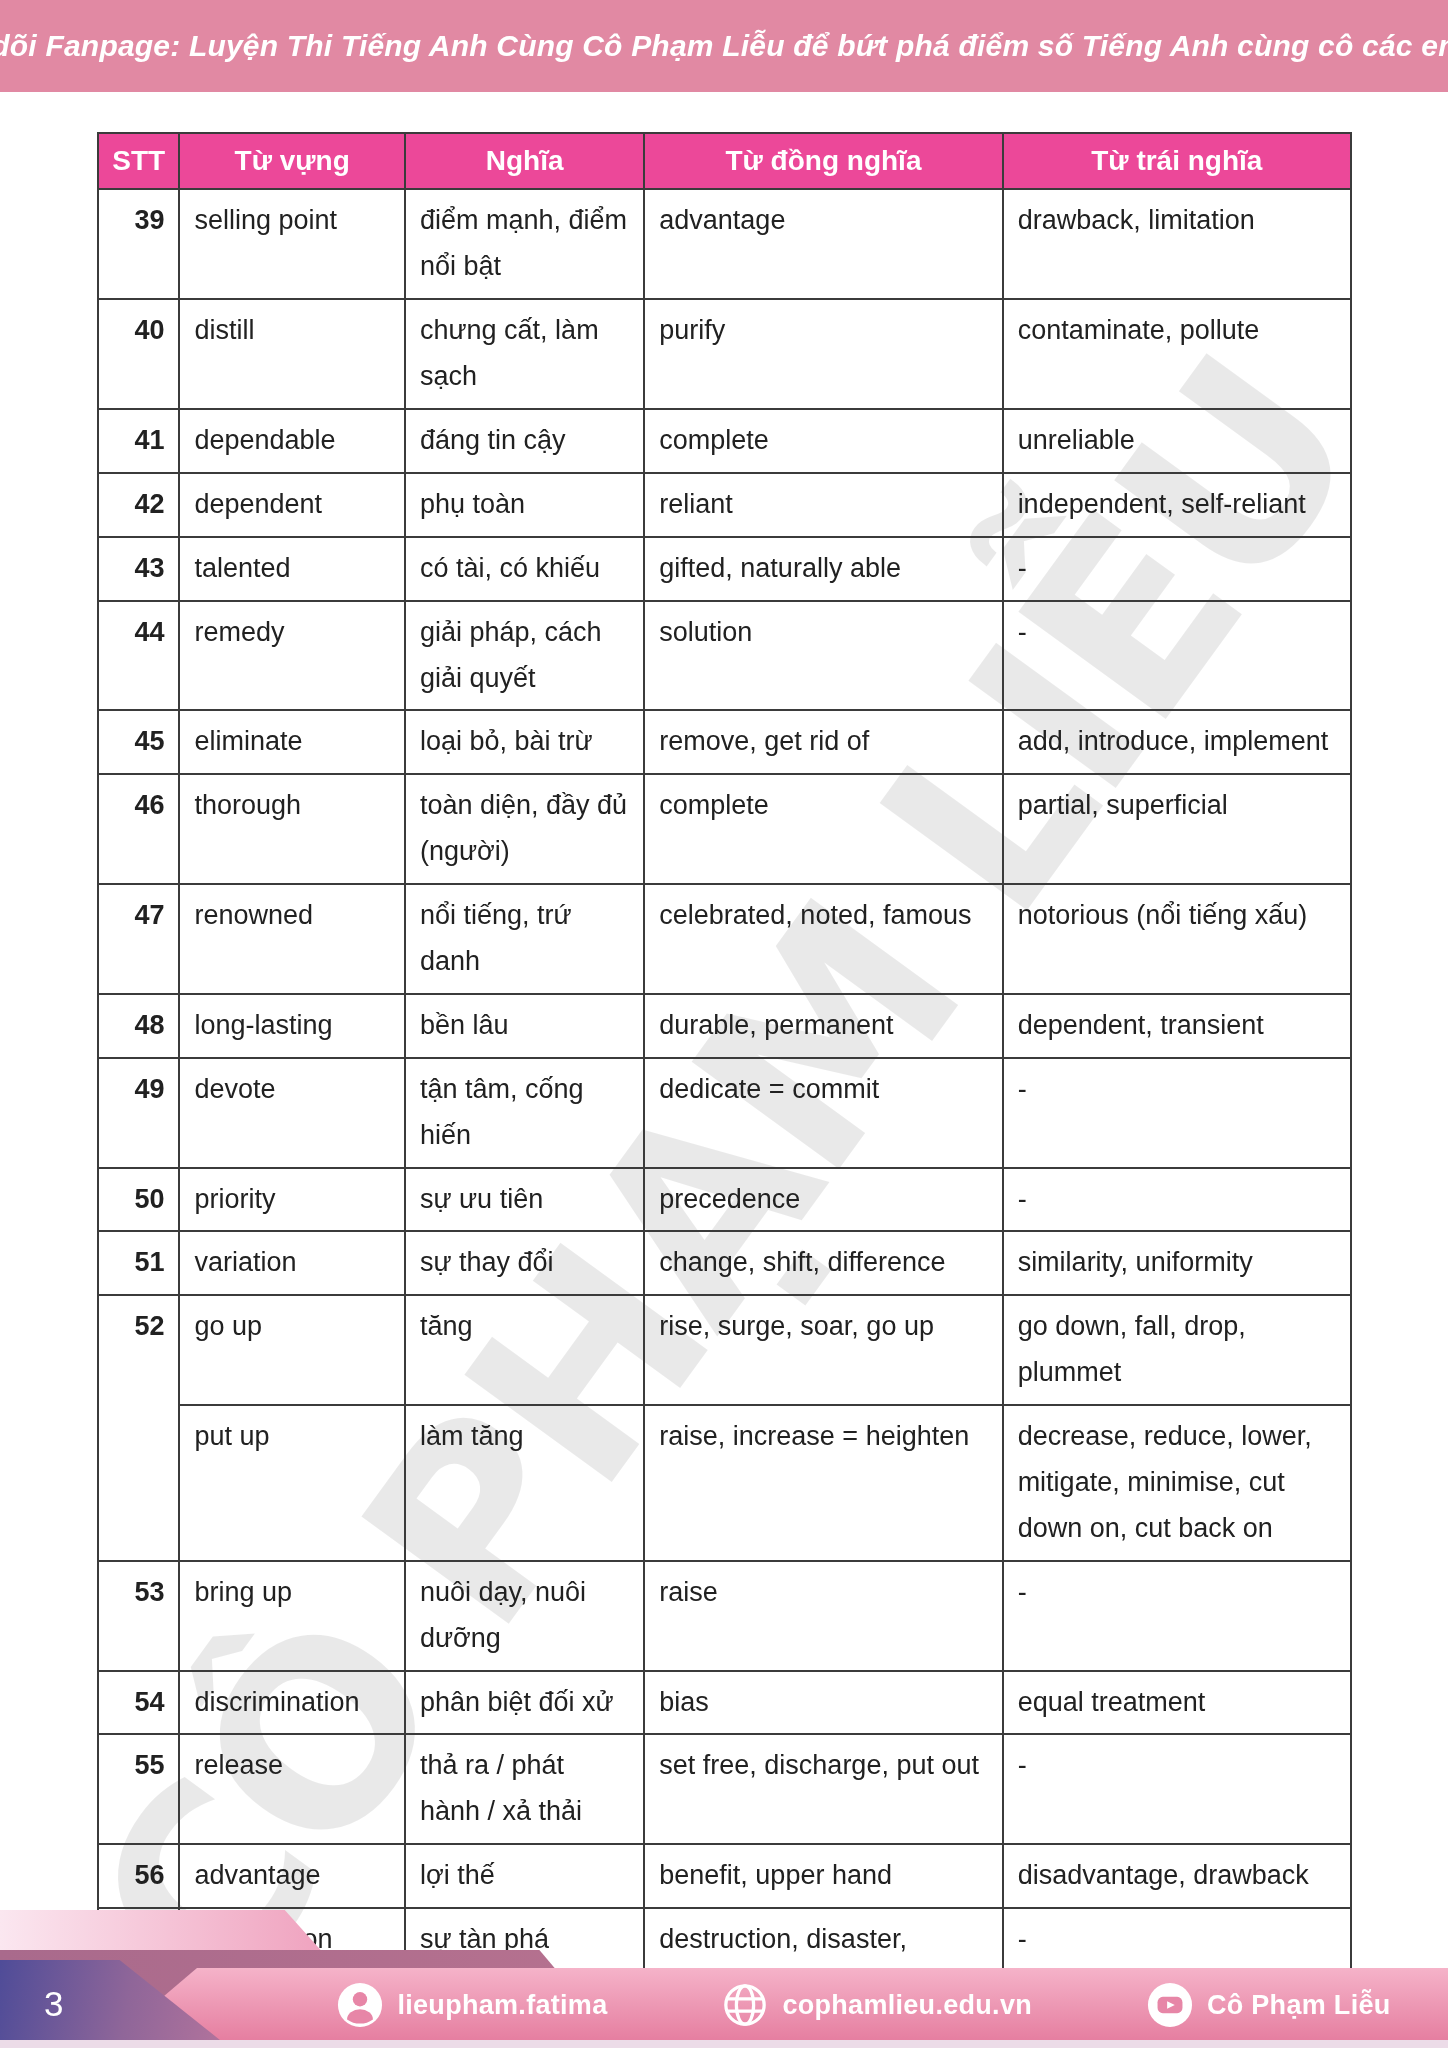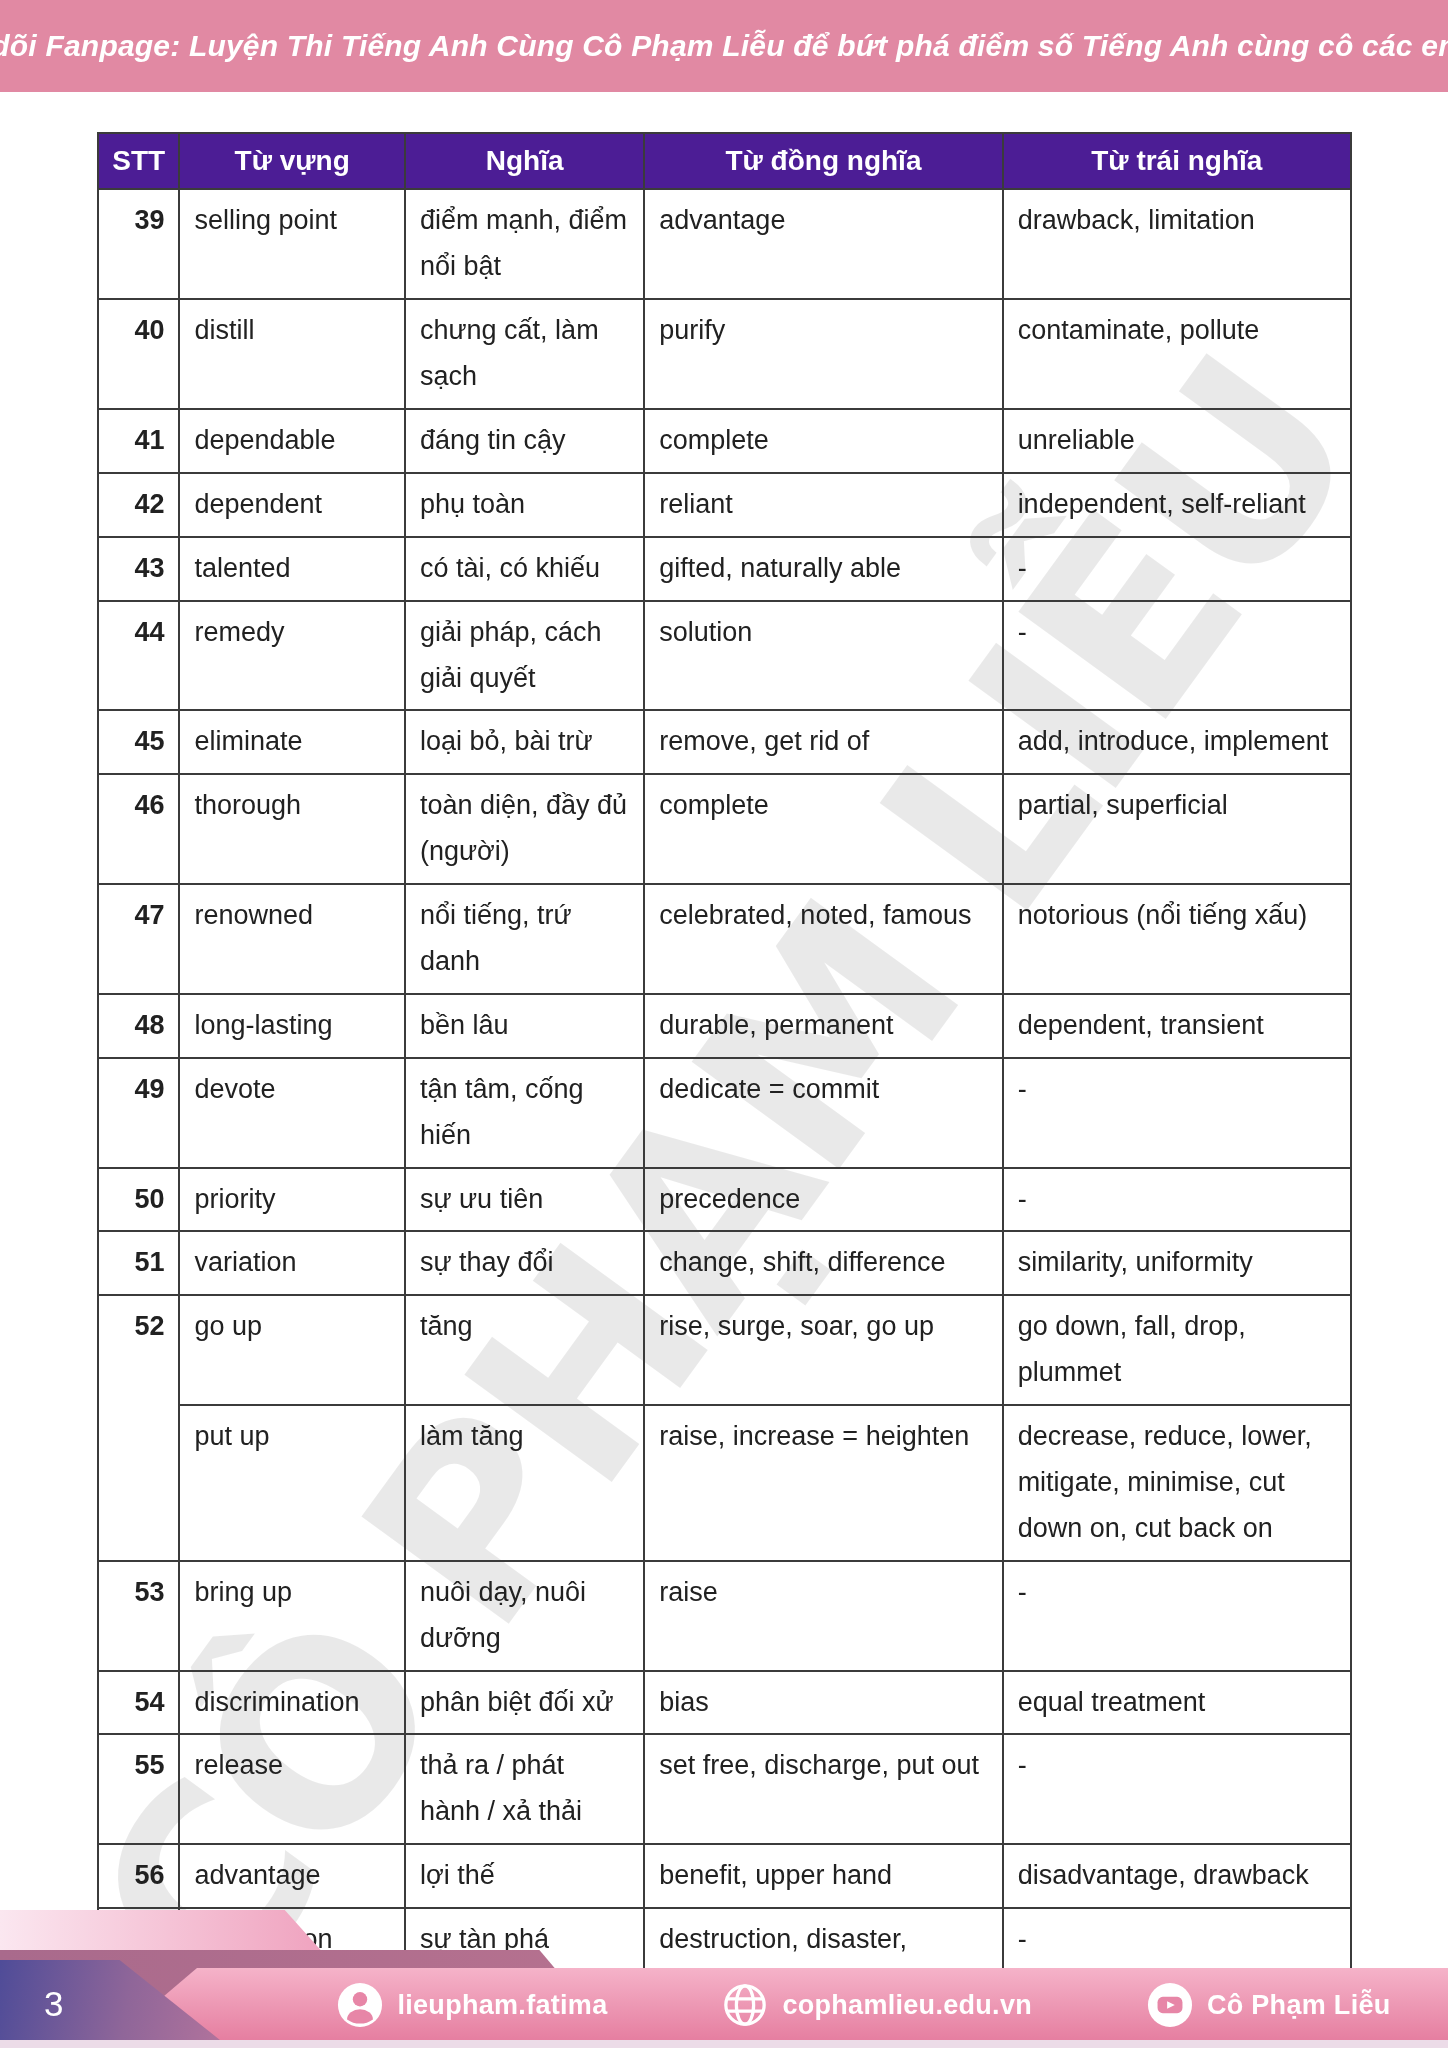"STT" table.vocab th { background: #4c1d95 -> #ec4899 }
